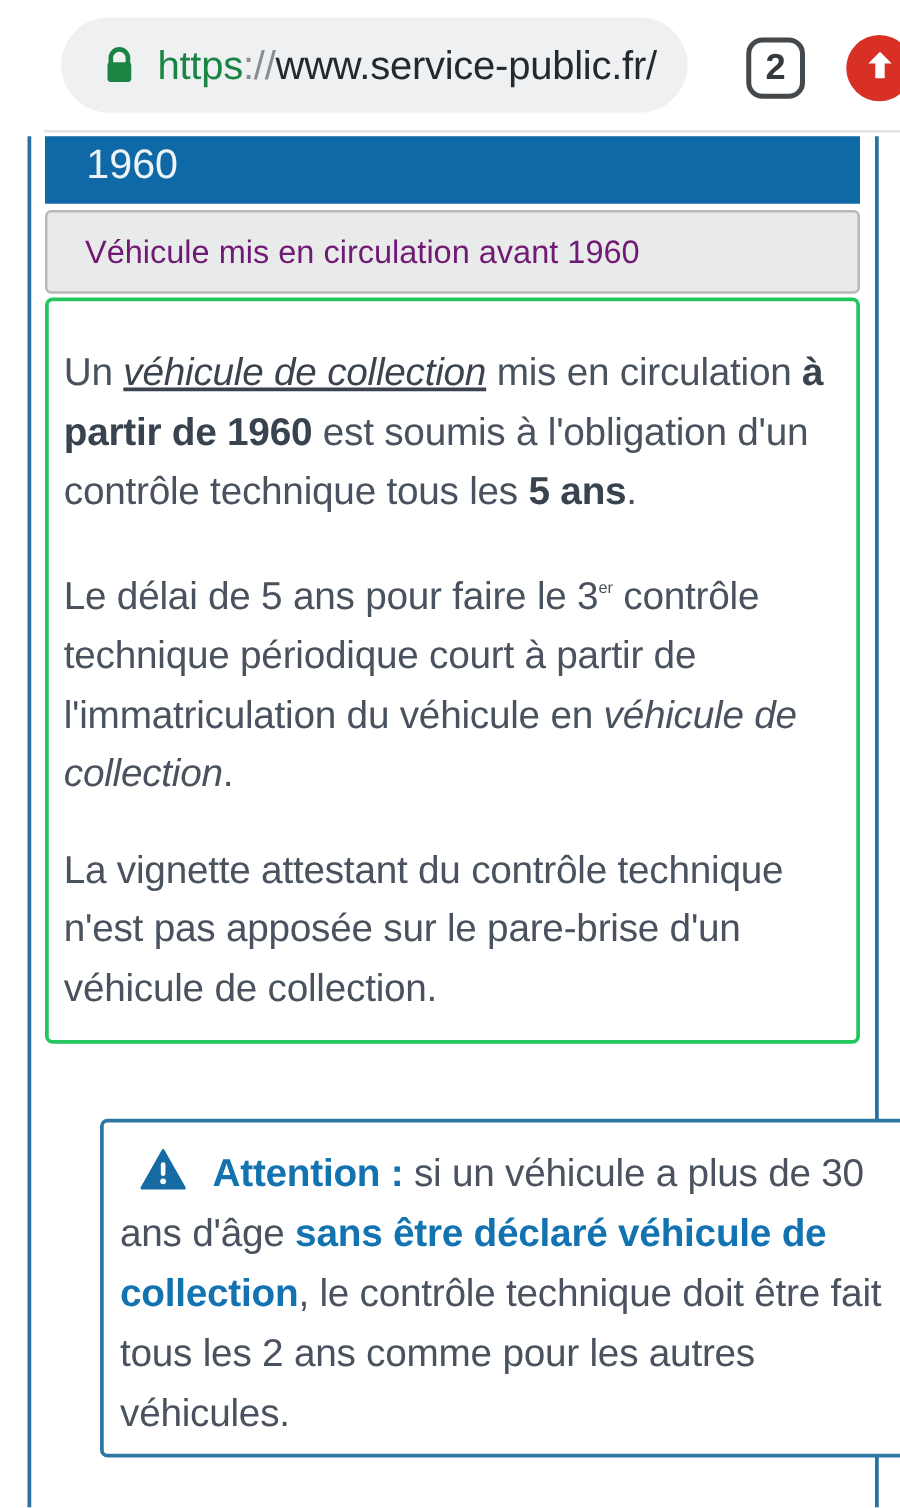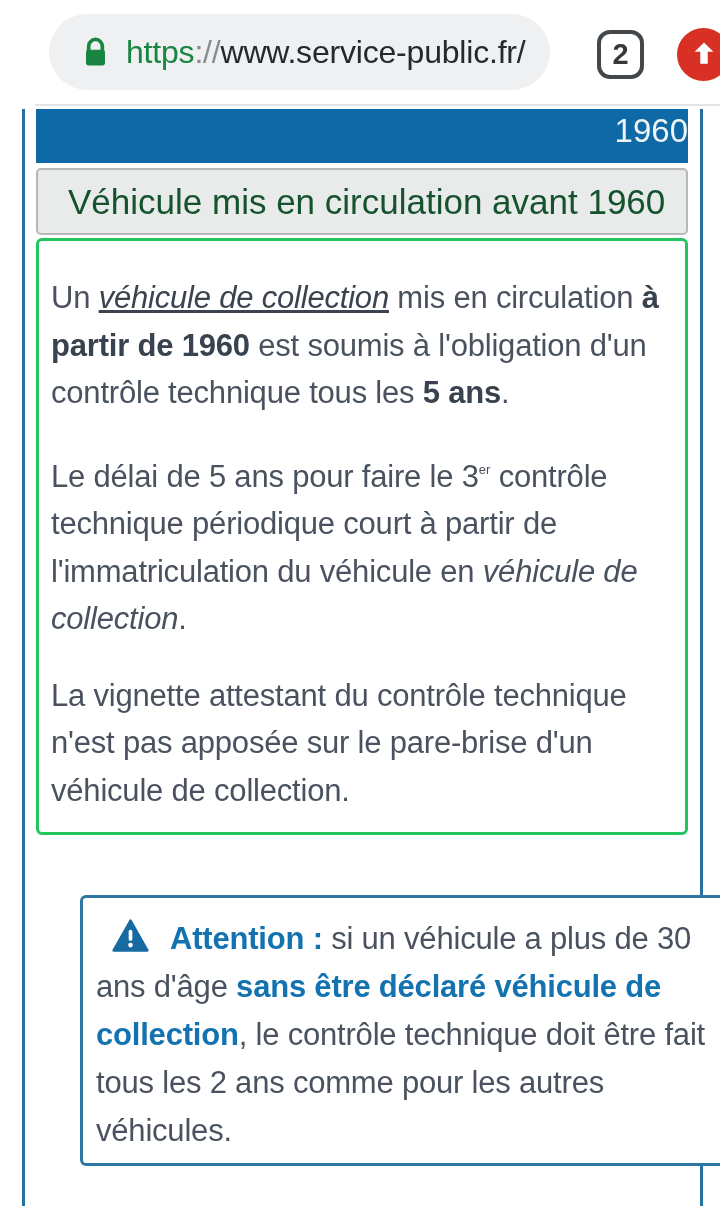"1960" .tab-active { text-align: right -> none }
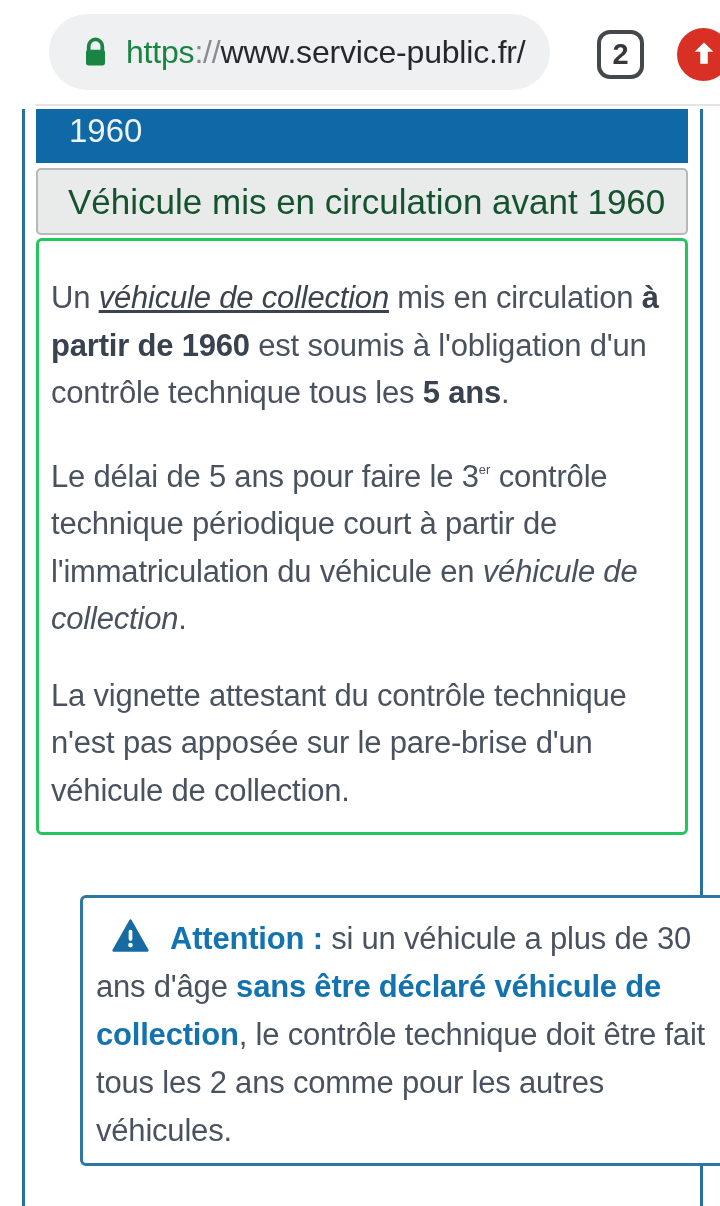"Véhicule mis en circulation avant" .tab-inactive { color: #14532d -> #701a75; font-size: 35px -> 26px }
